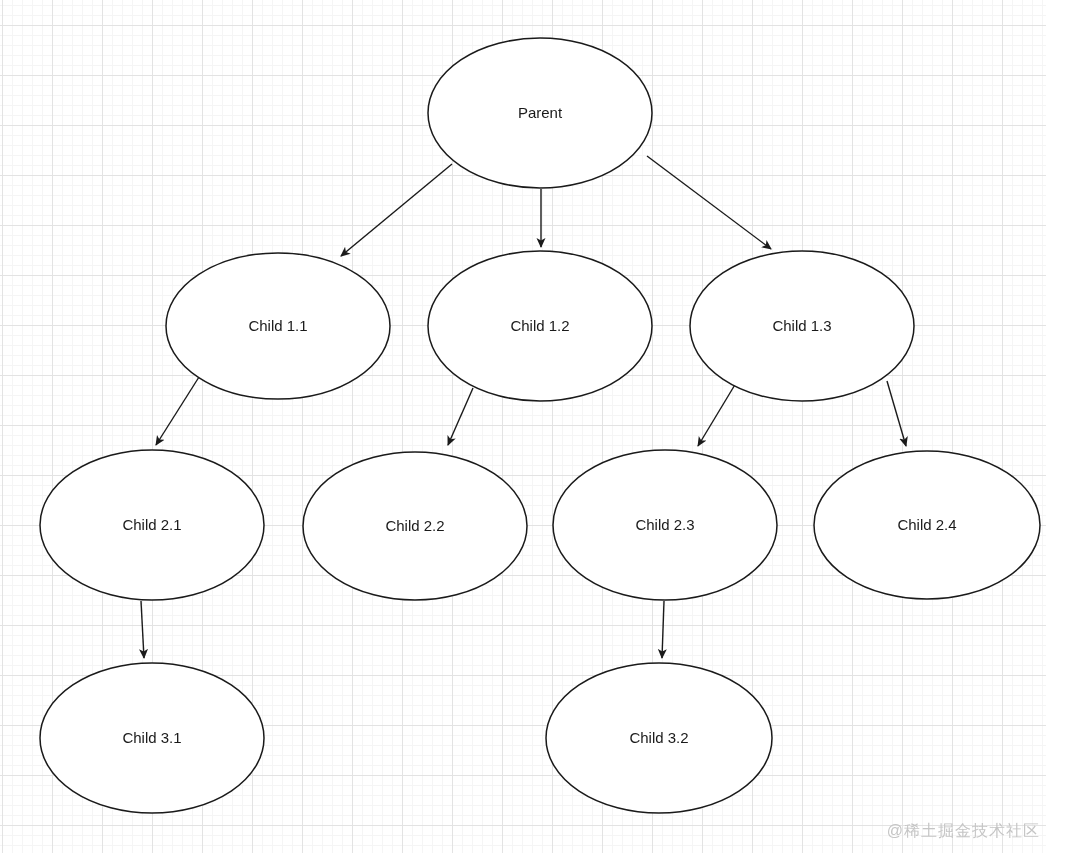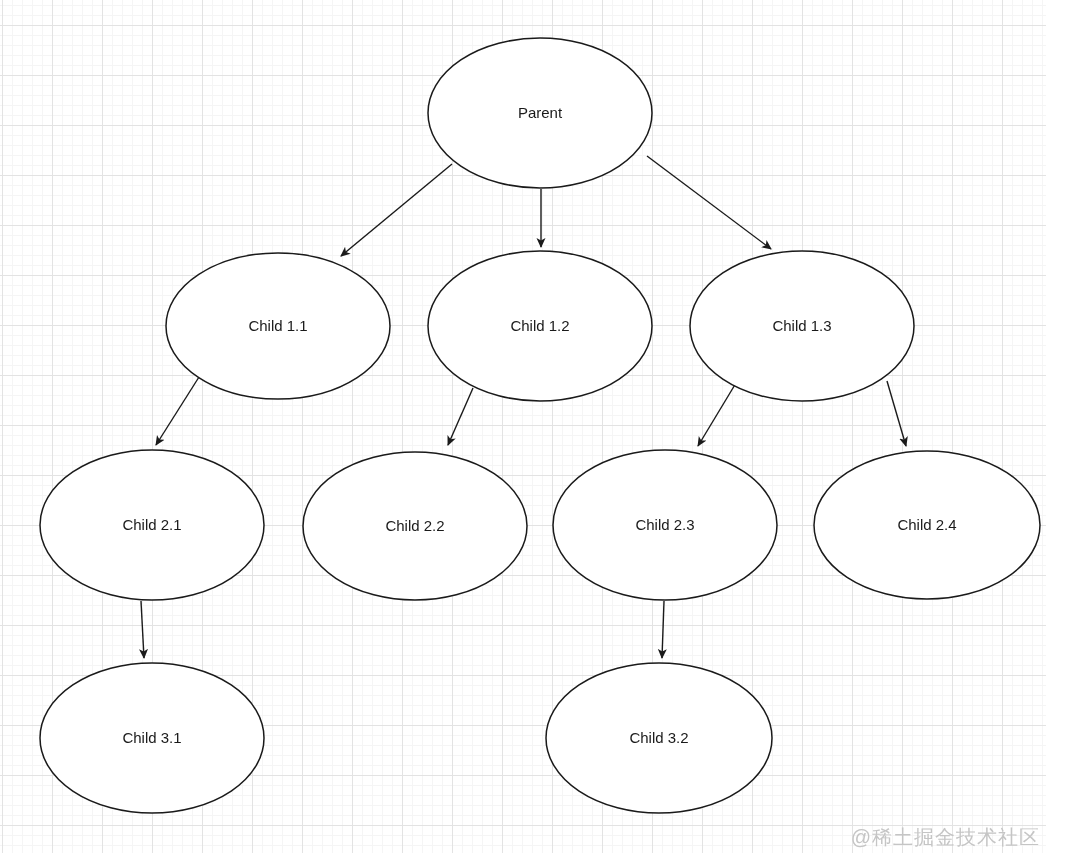"@稀土掘金技术社区" .watermark { bottom: 2px -> 11px; font-size: 20px -> 16px }
